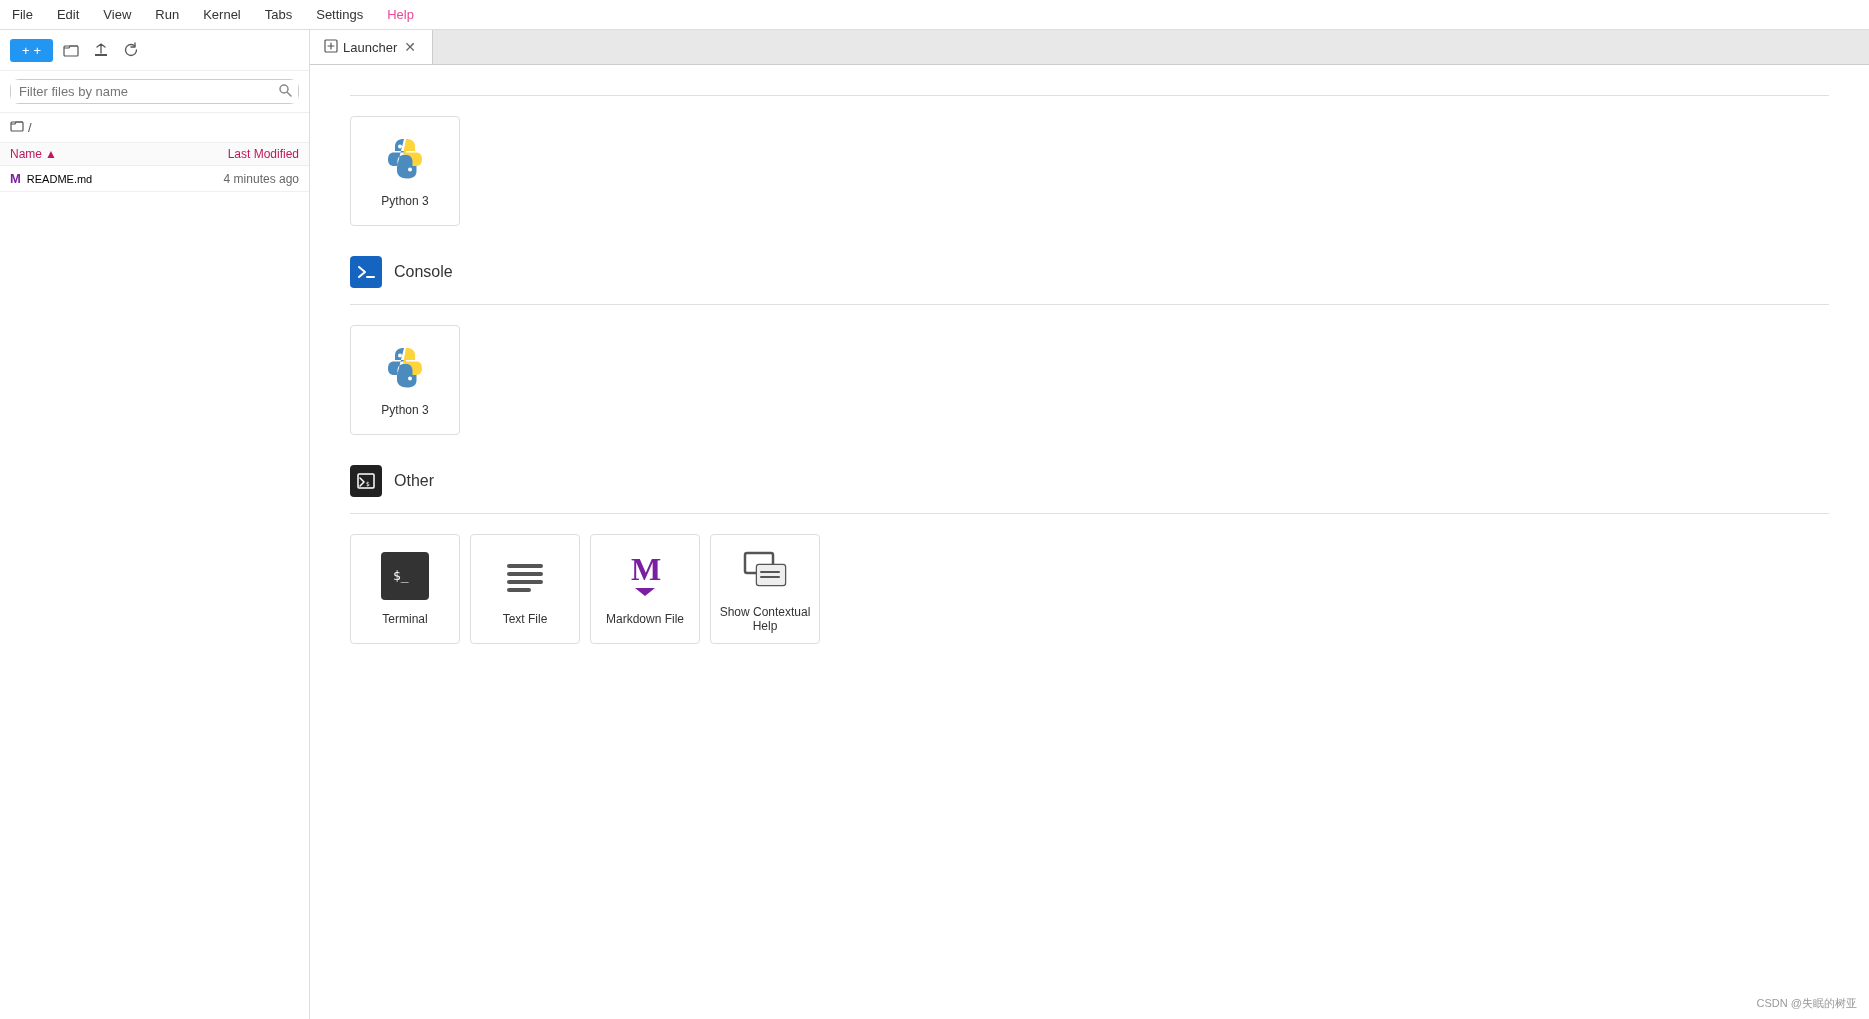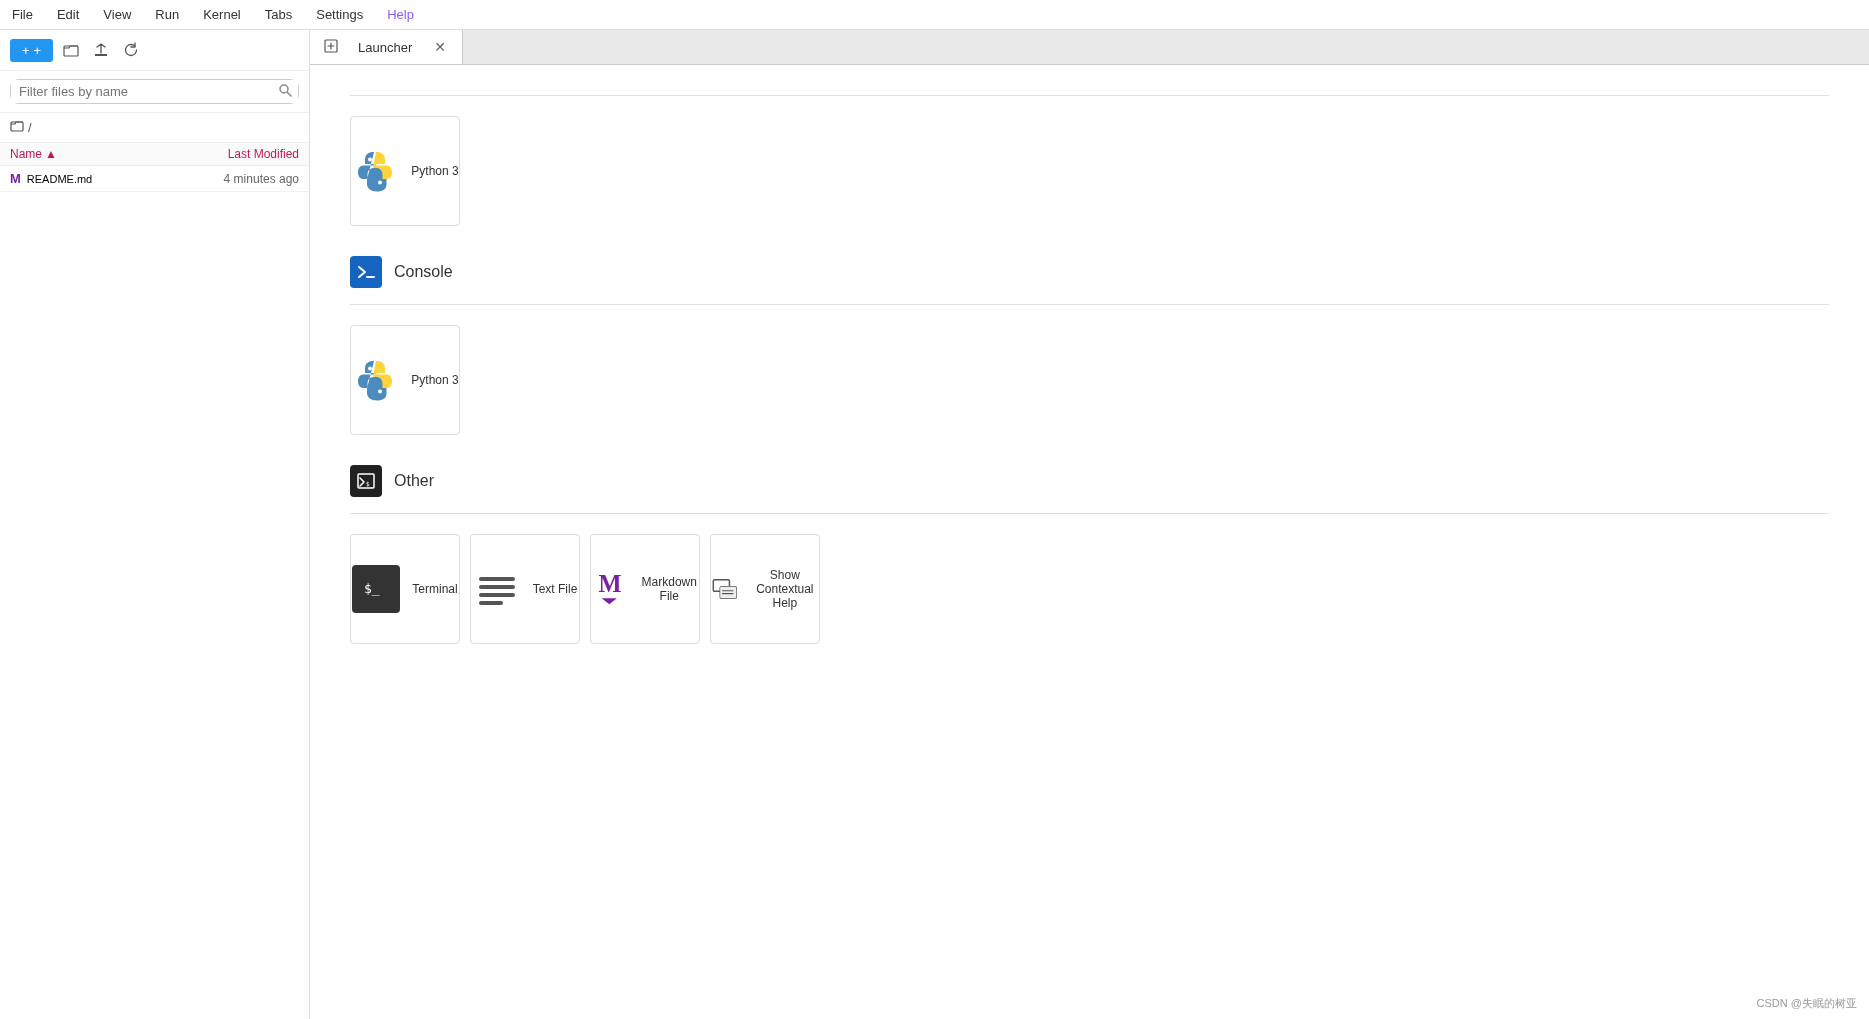"Help" .menu-item.help { color: #8b5cf6 -> #ec4899 }
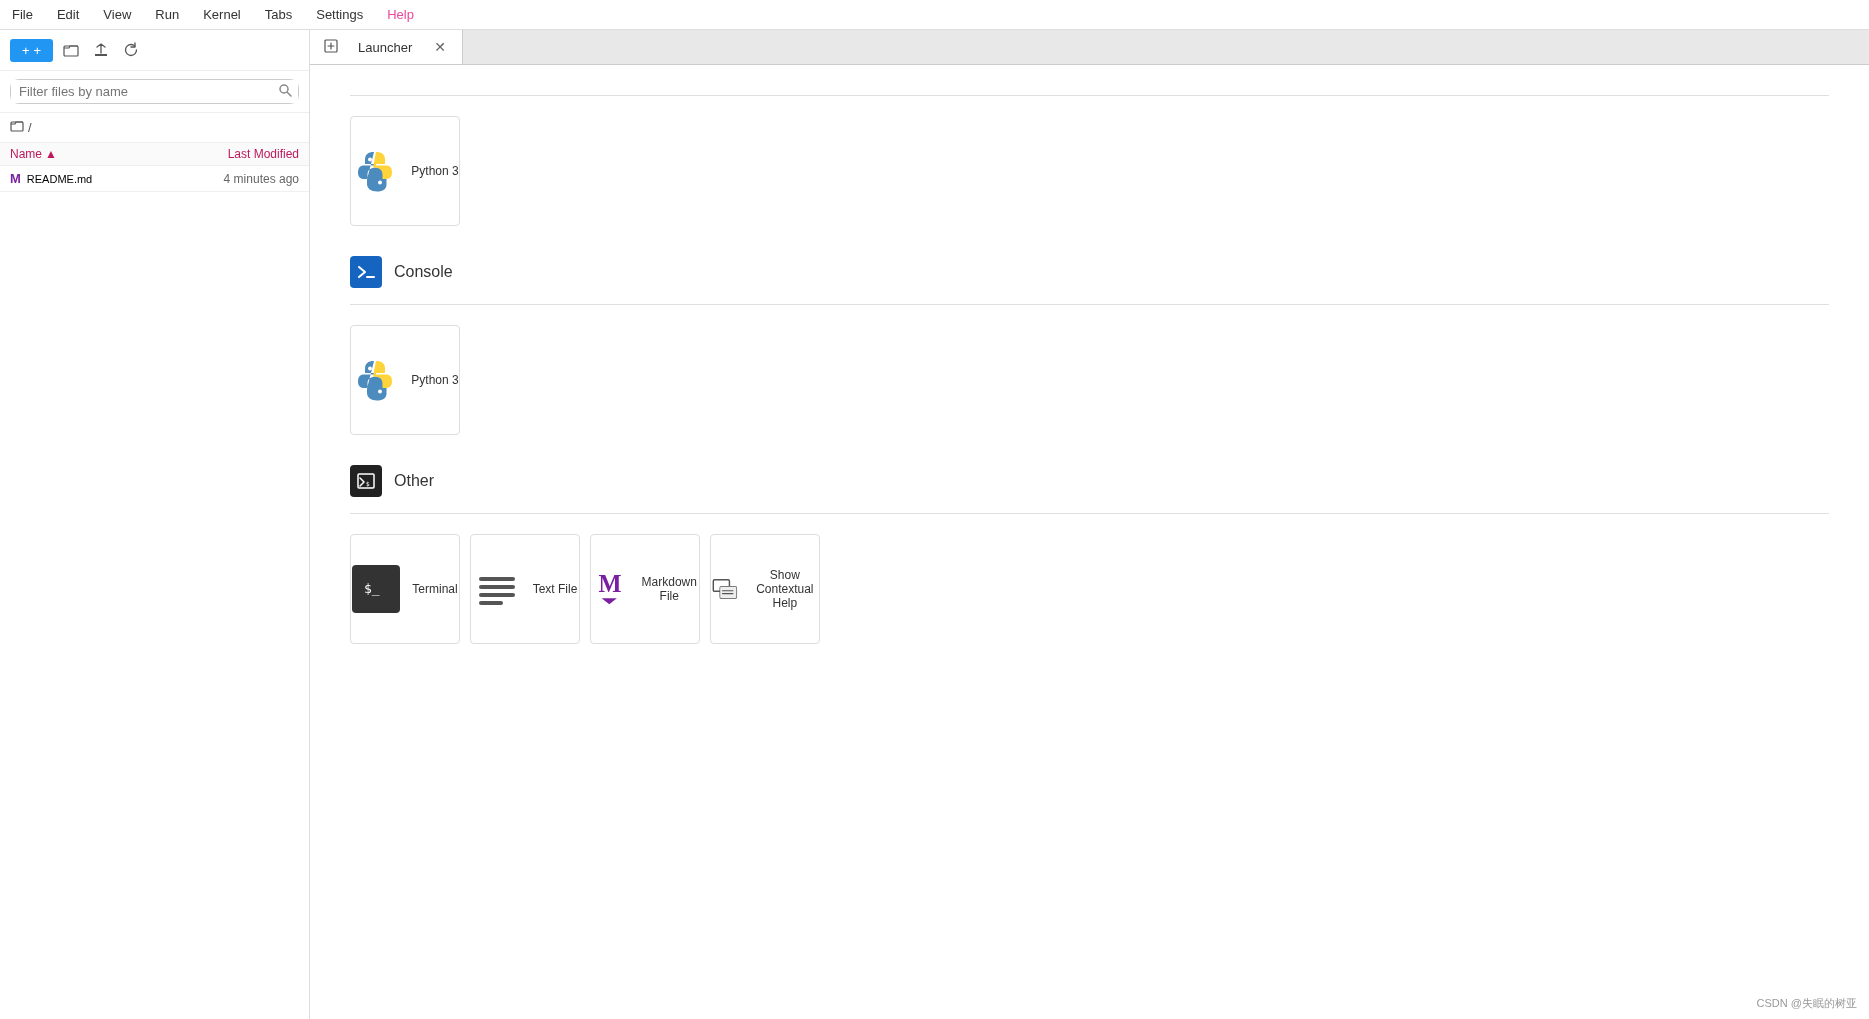"Launcher" .tab { gap: 20px -> 5px }
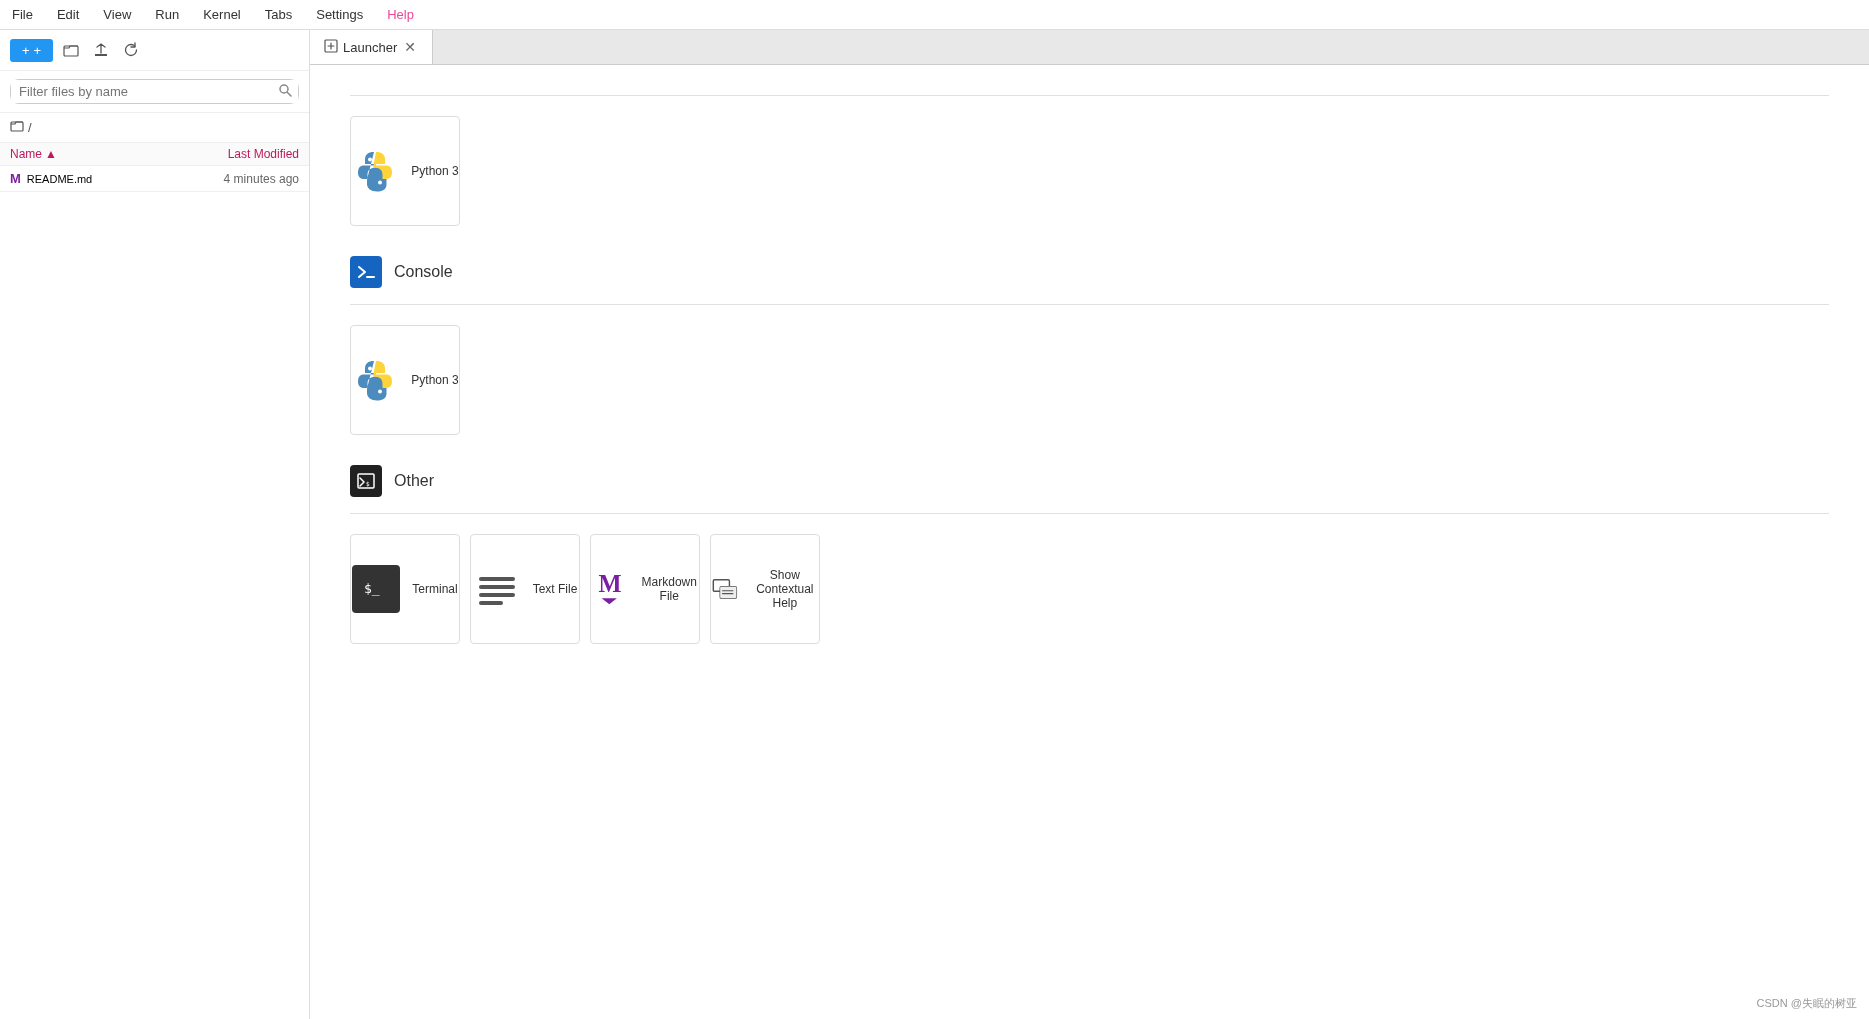"Python 3" .launcher-card { flex-direction: row -> column }
